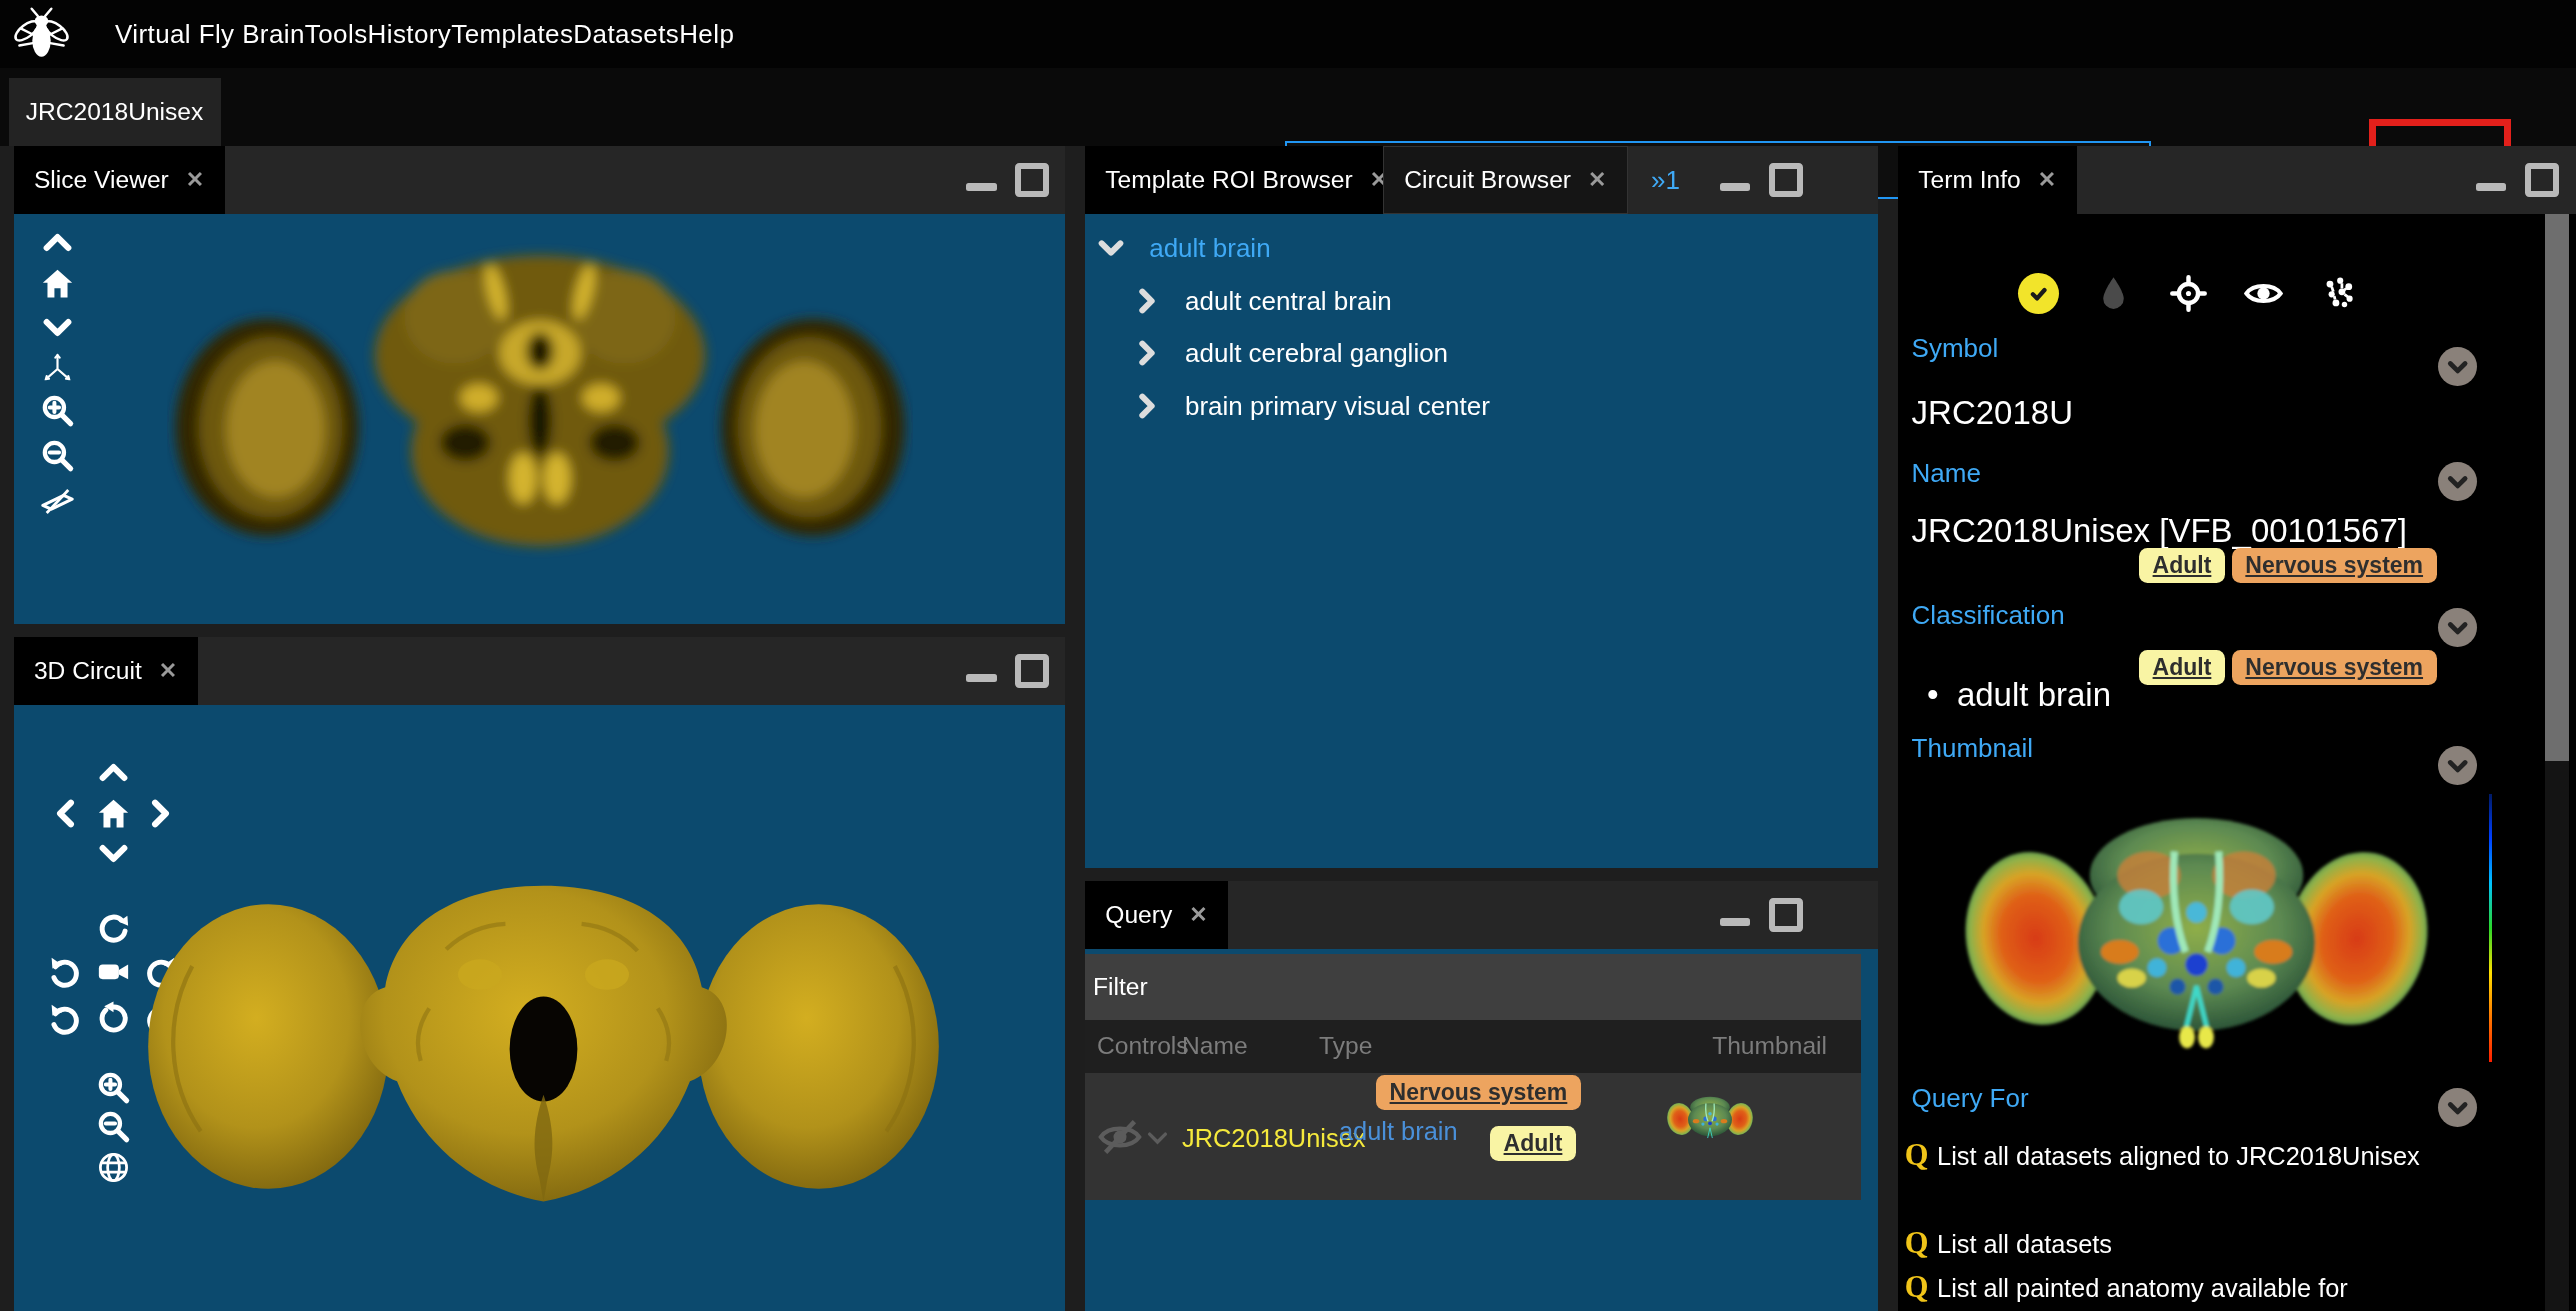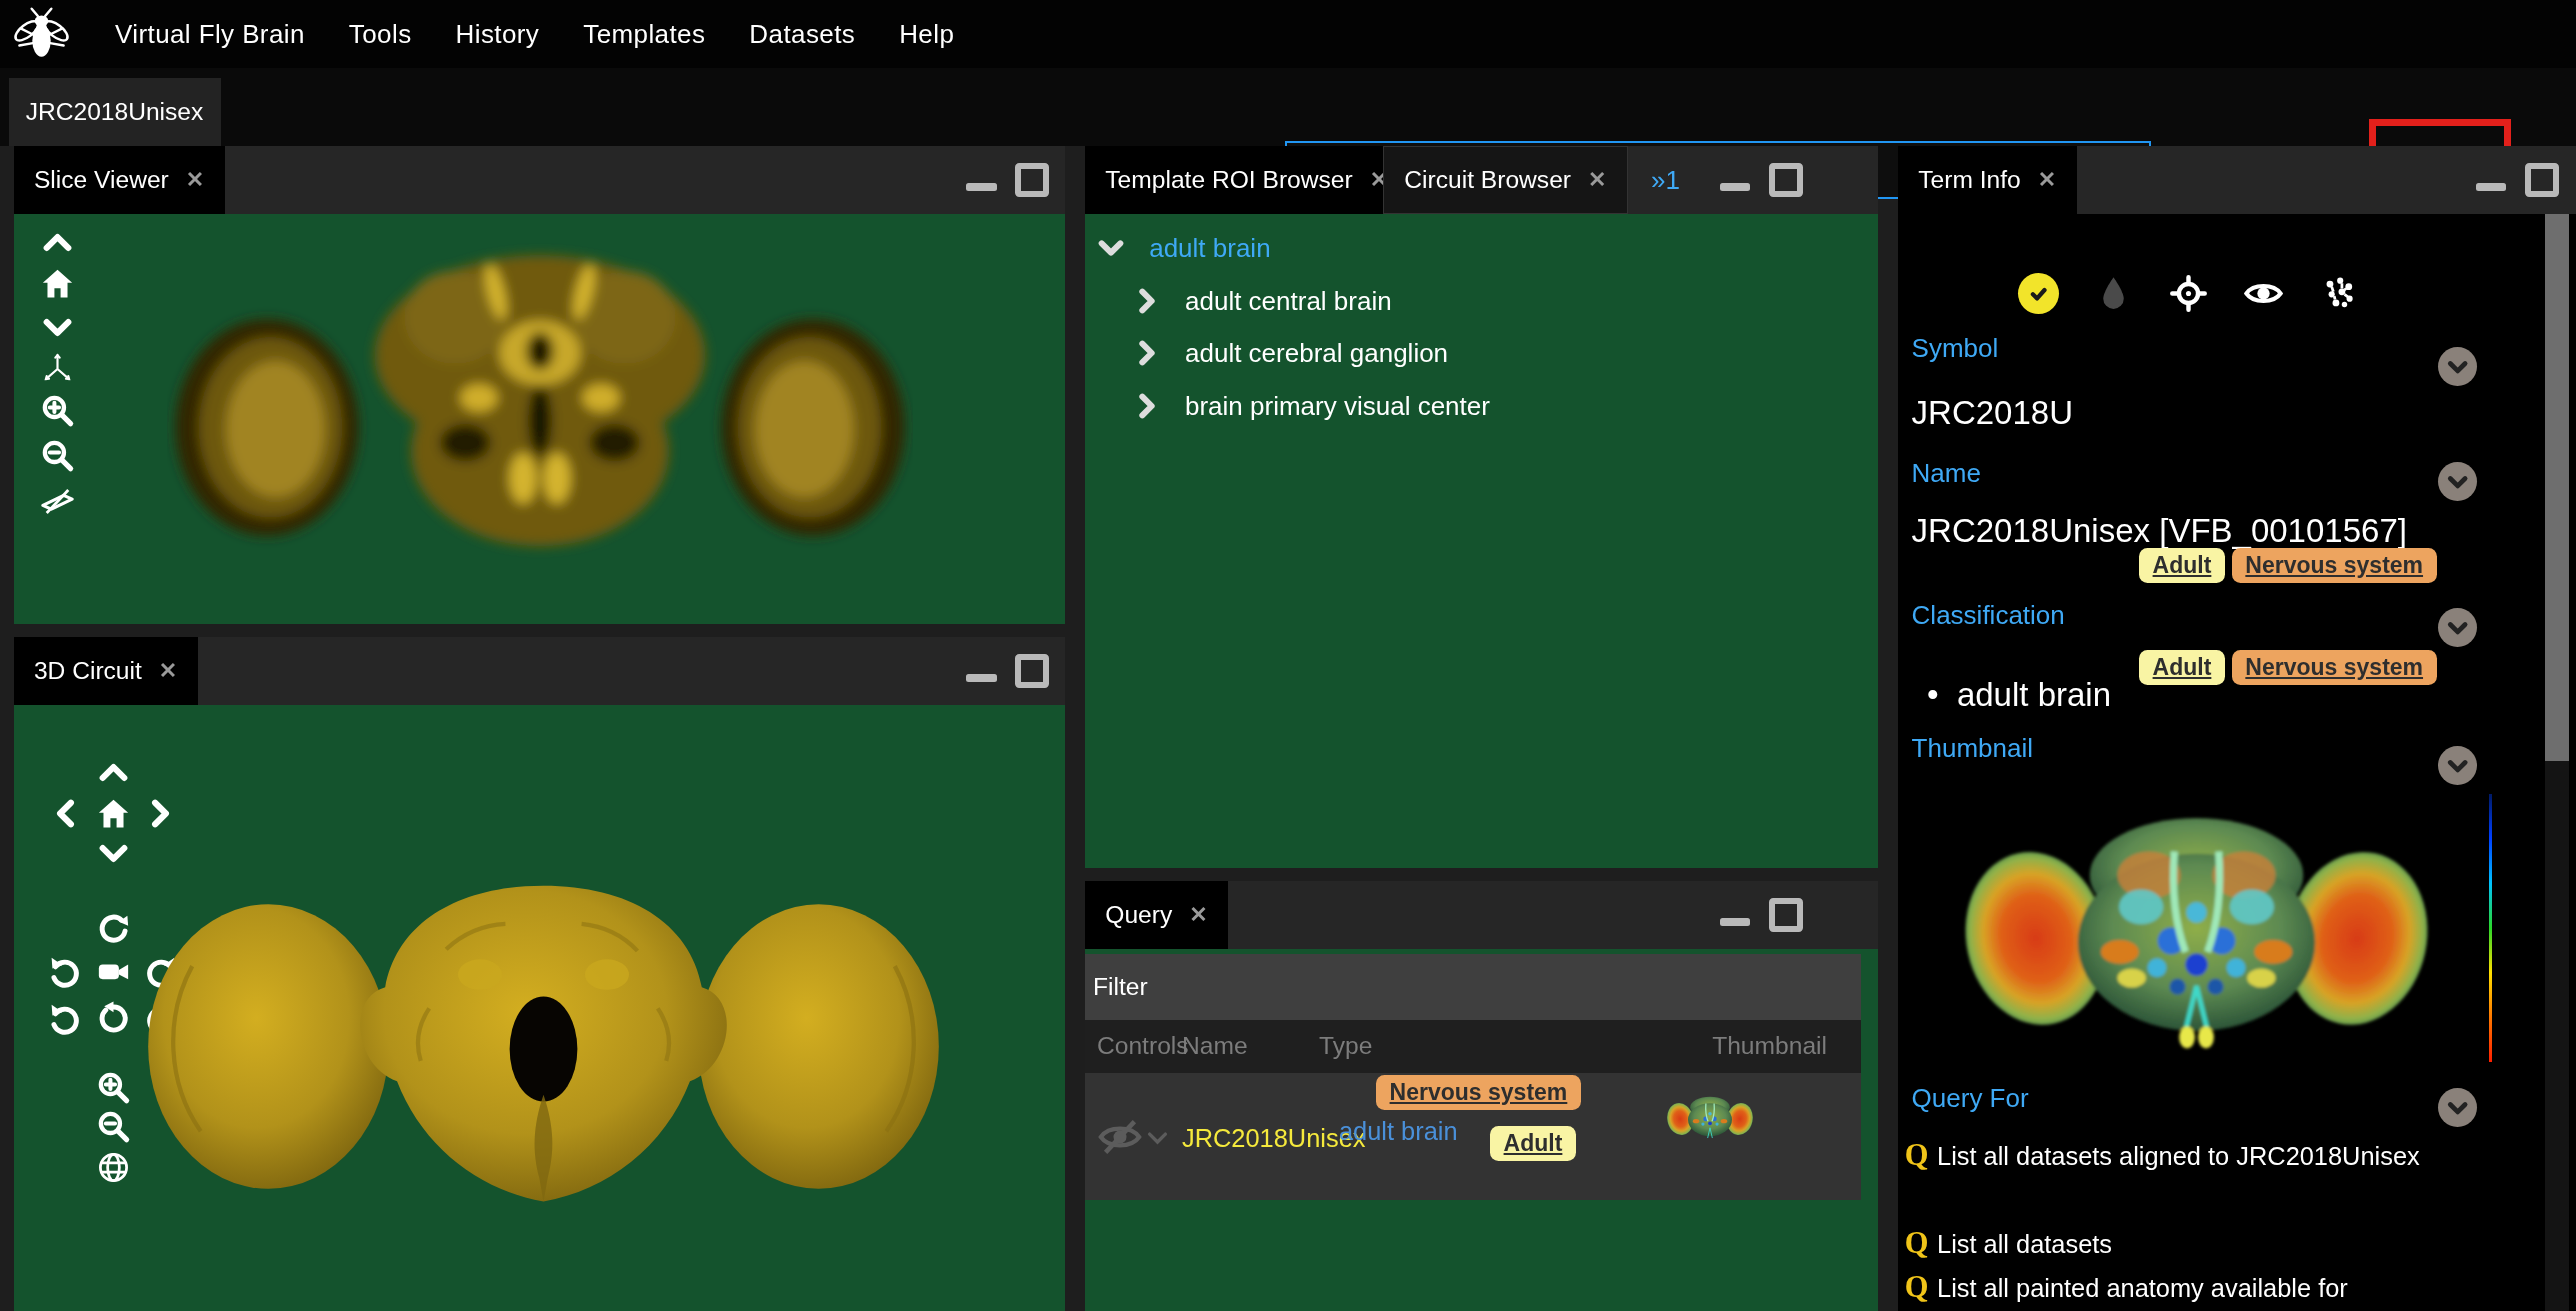"Virtual Fly Brain" .navitems { gap: 44px -> none }
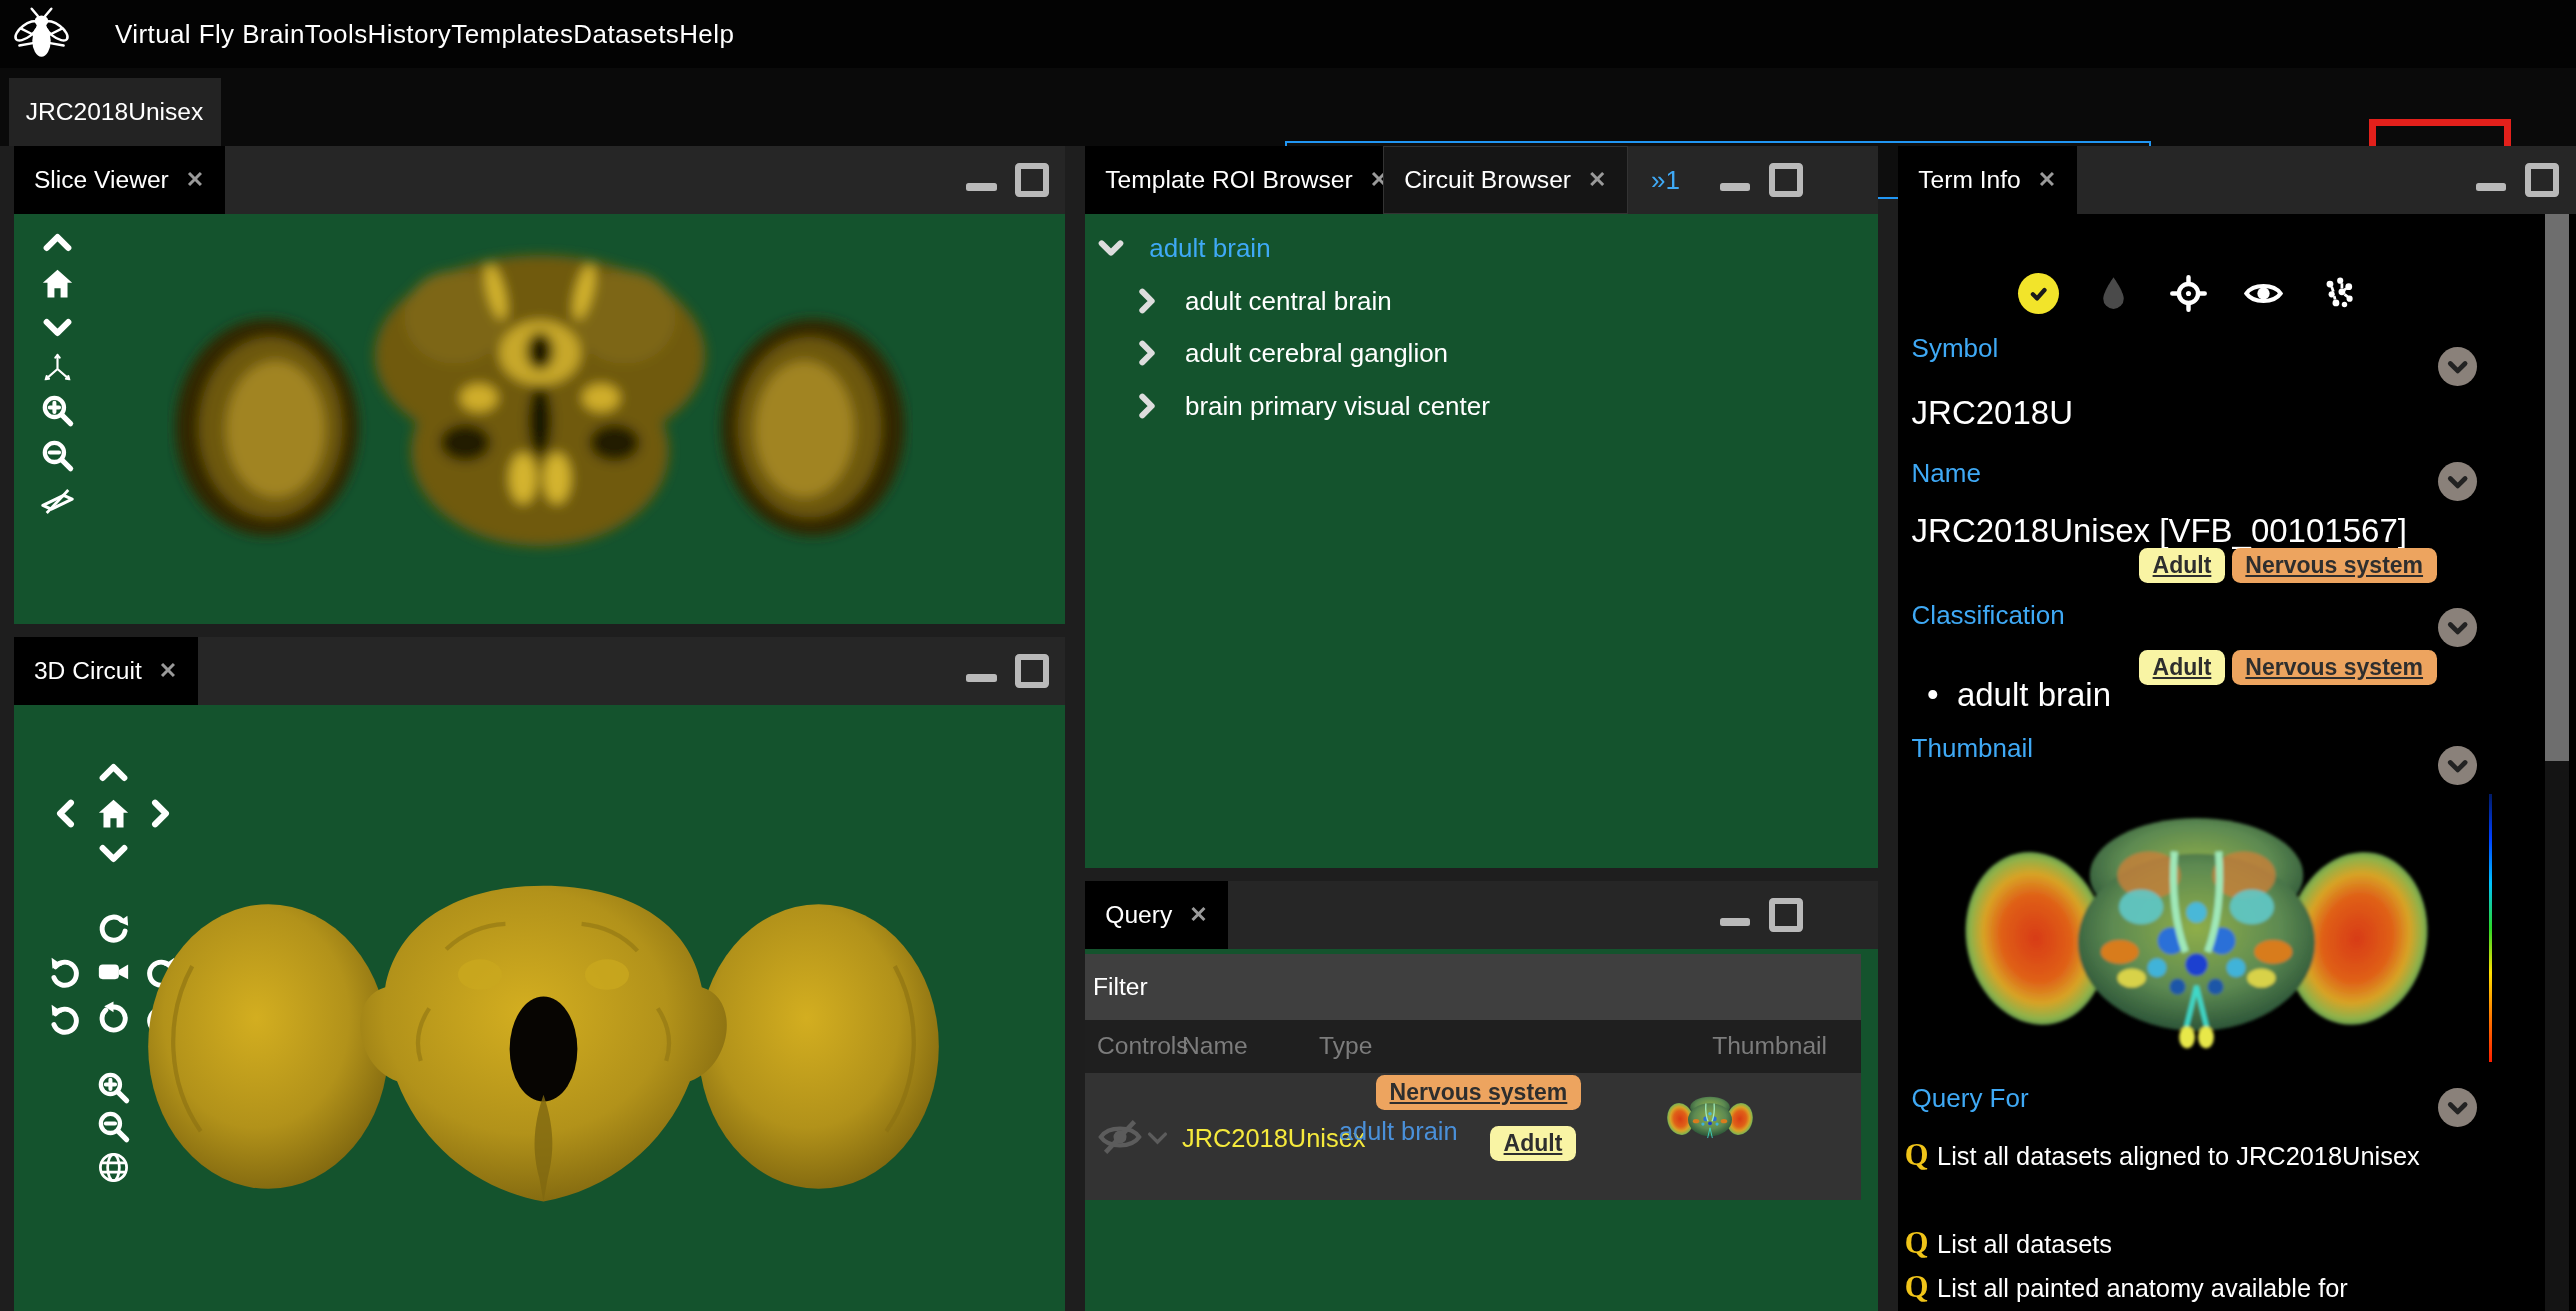"Slice Viewer" .panel { background: #14532d -> #0c4a6e }
